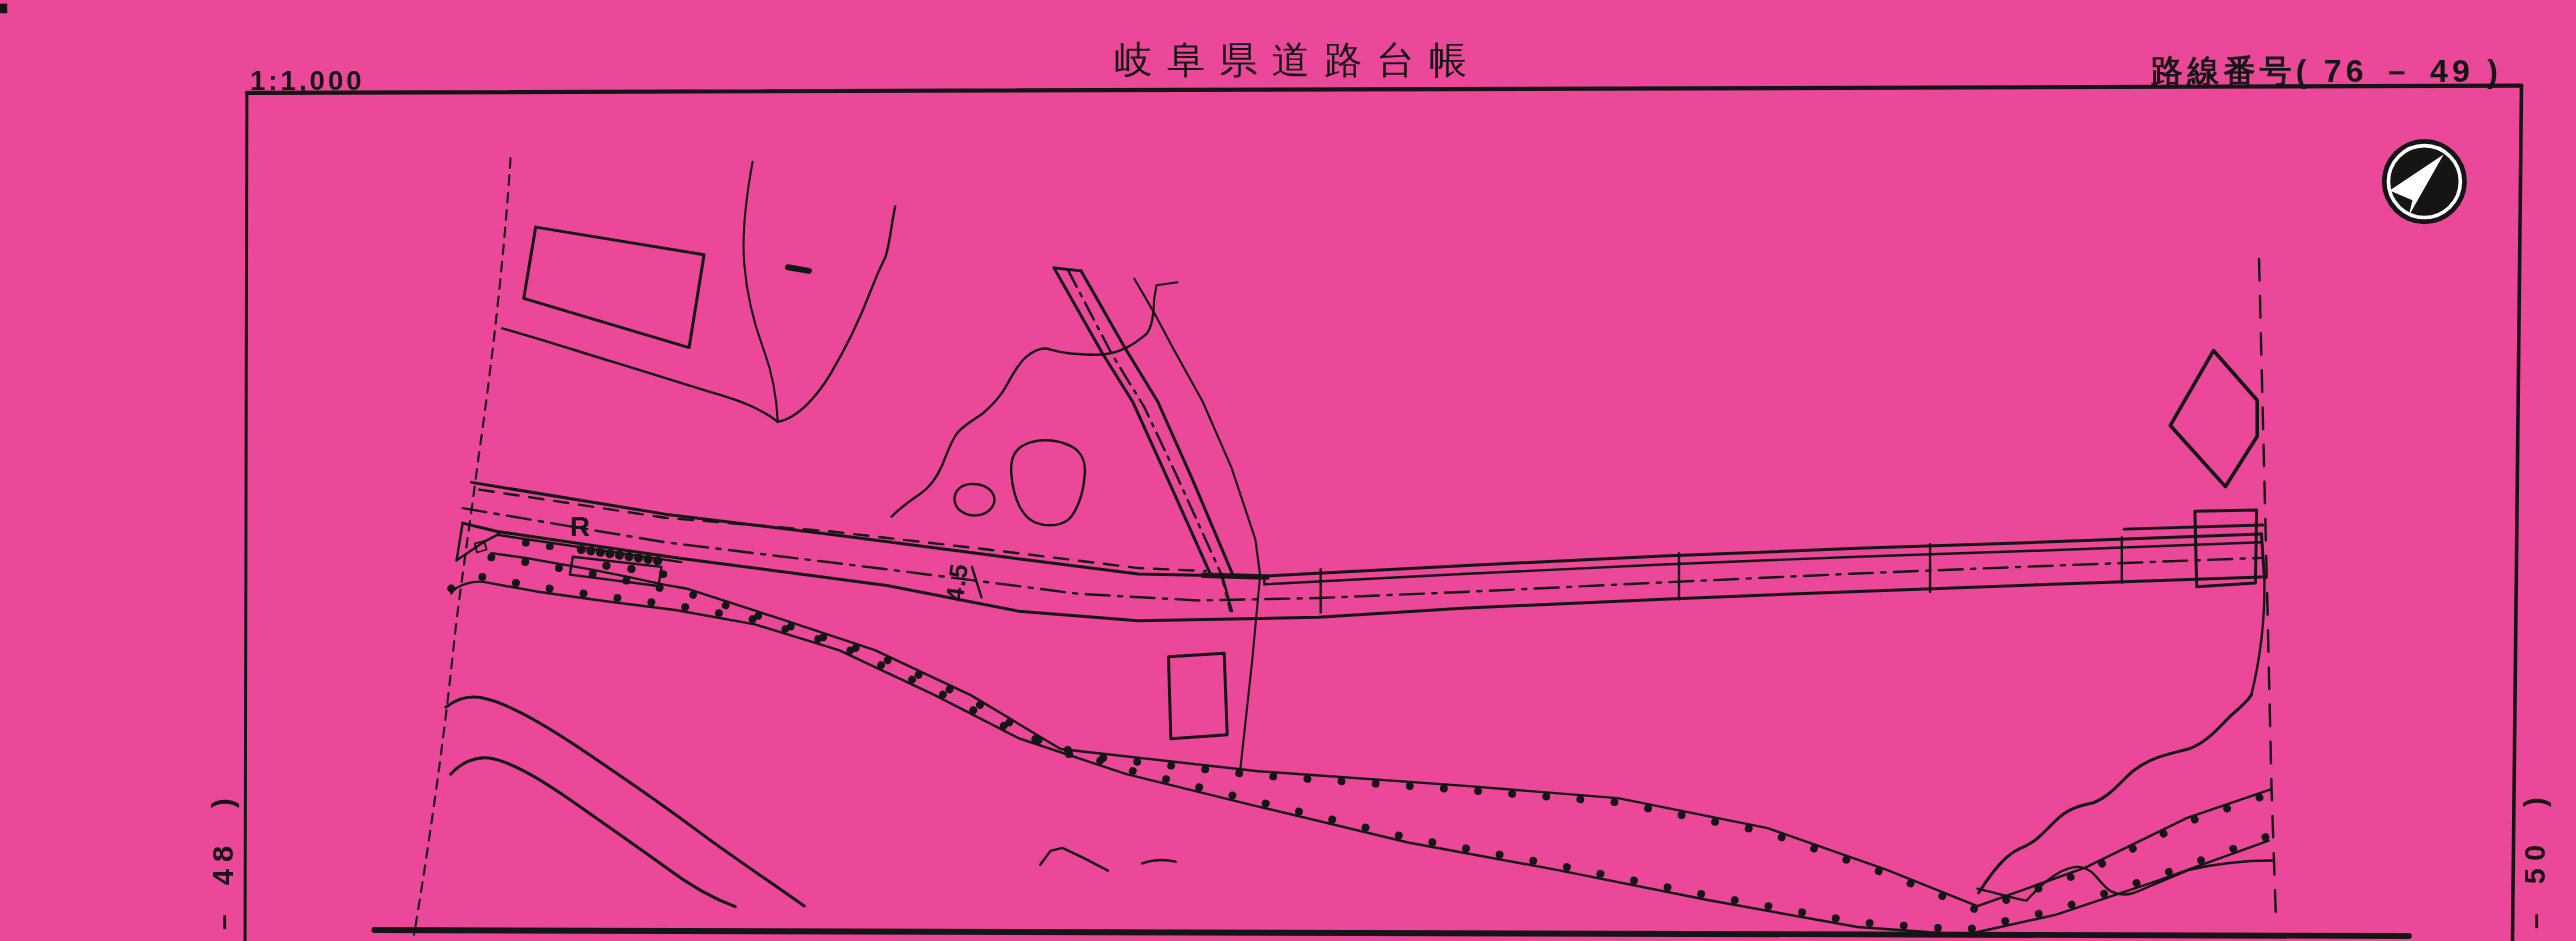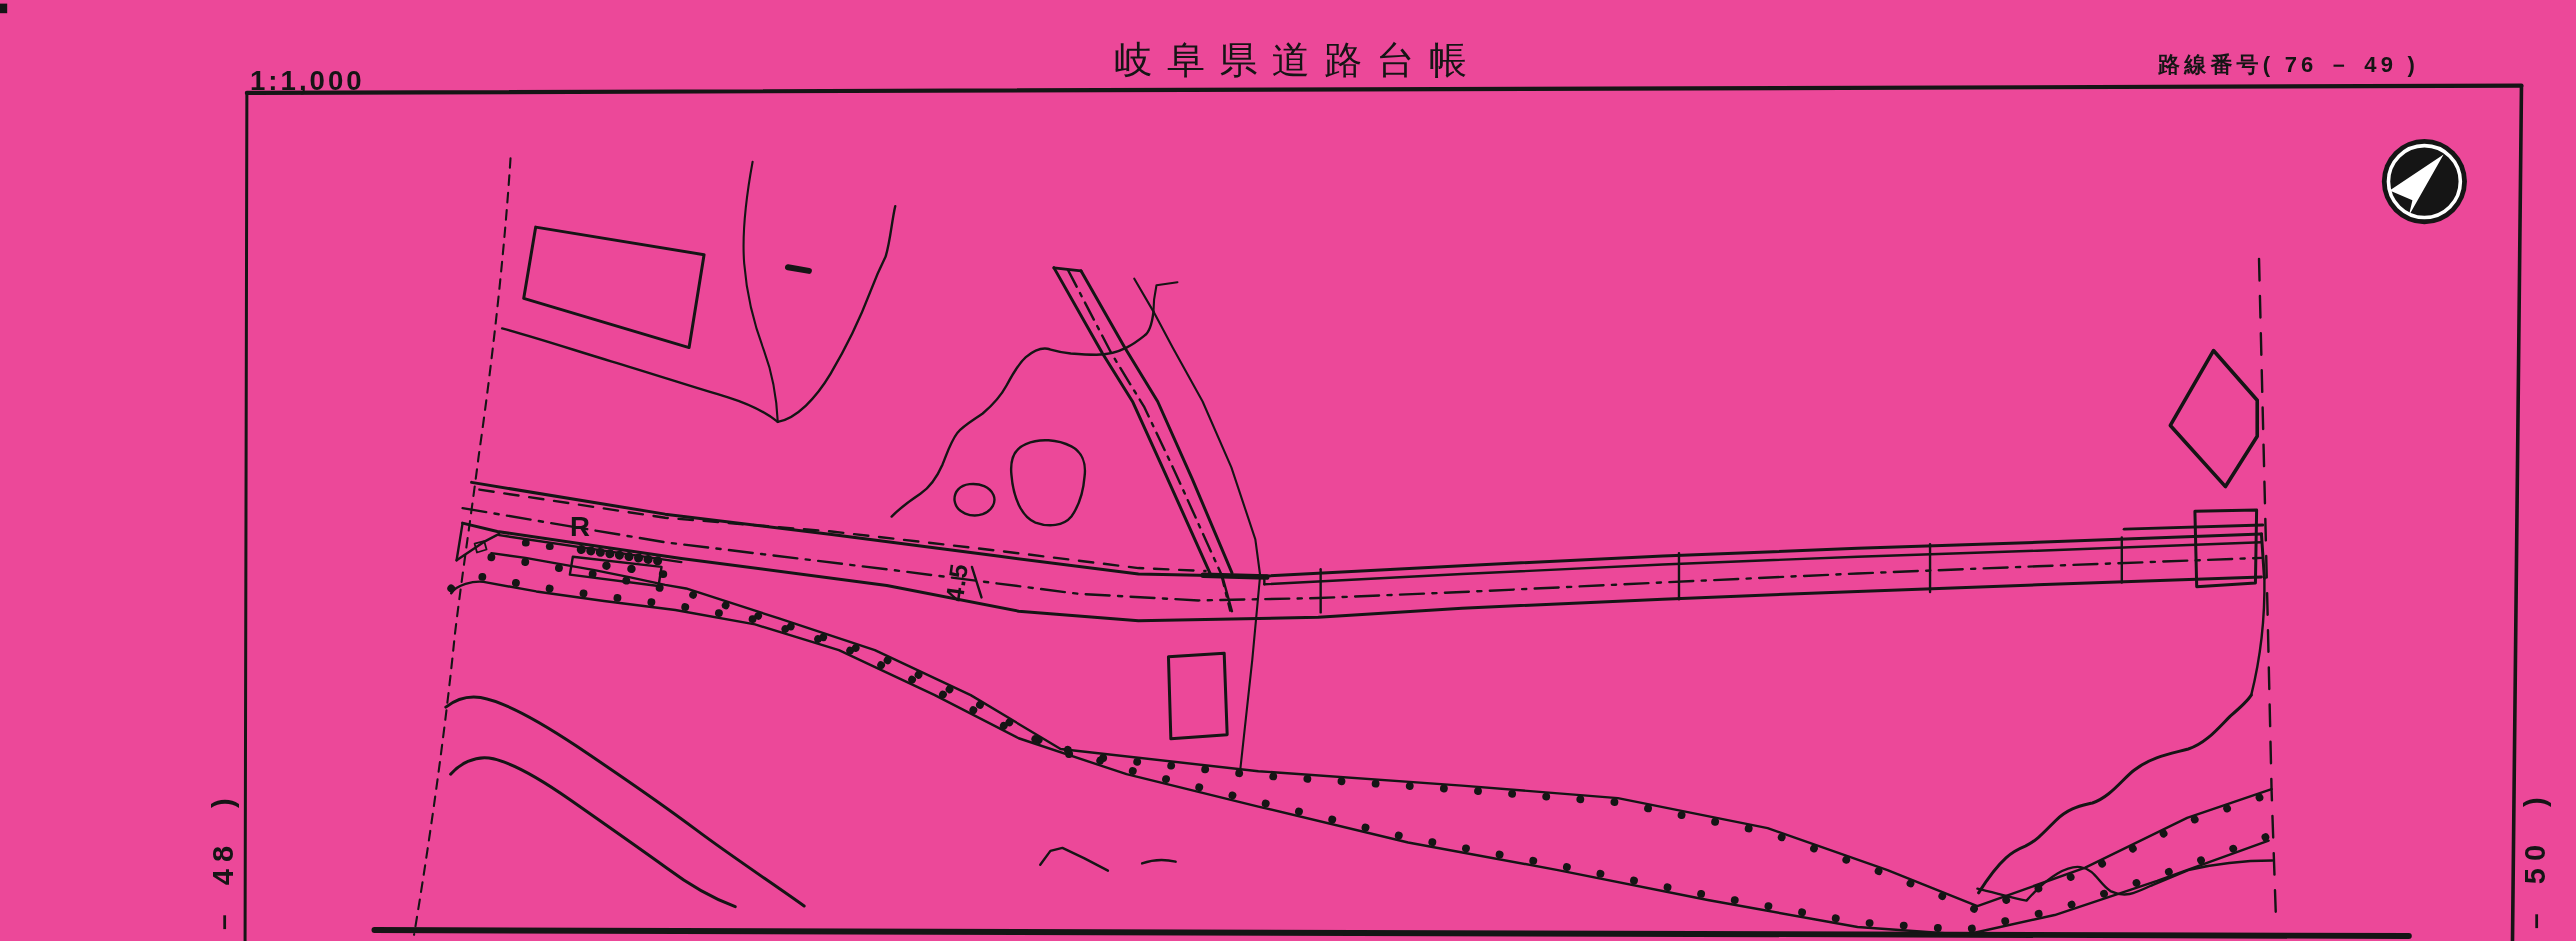"路線番号( 76 － 49 )" .route { font-size: 22px -> 32px; margin-left: 7px -> none }
